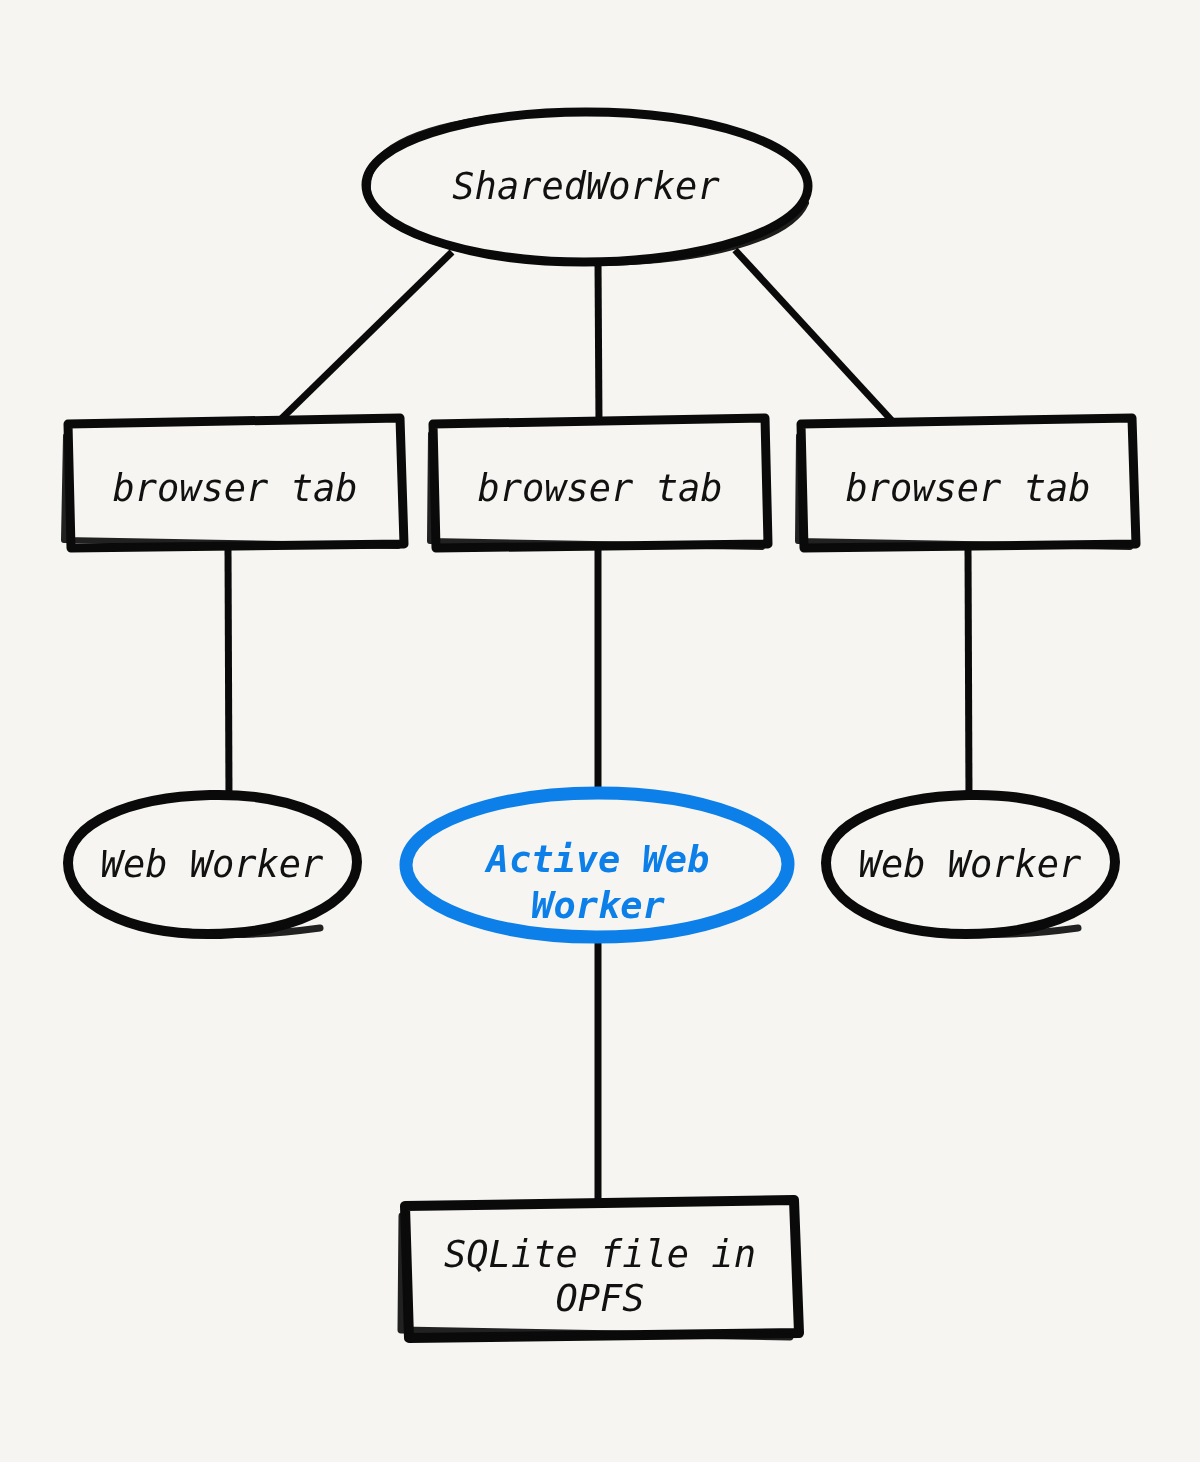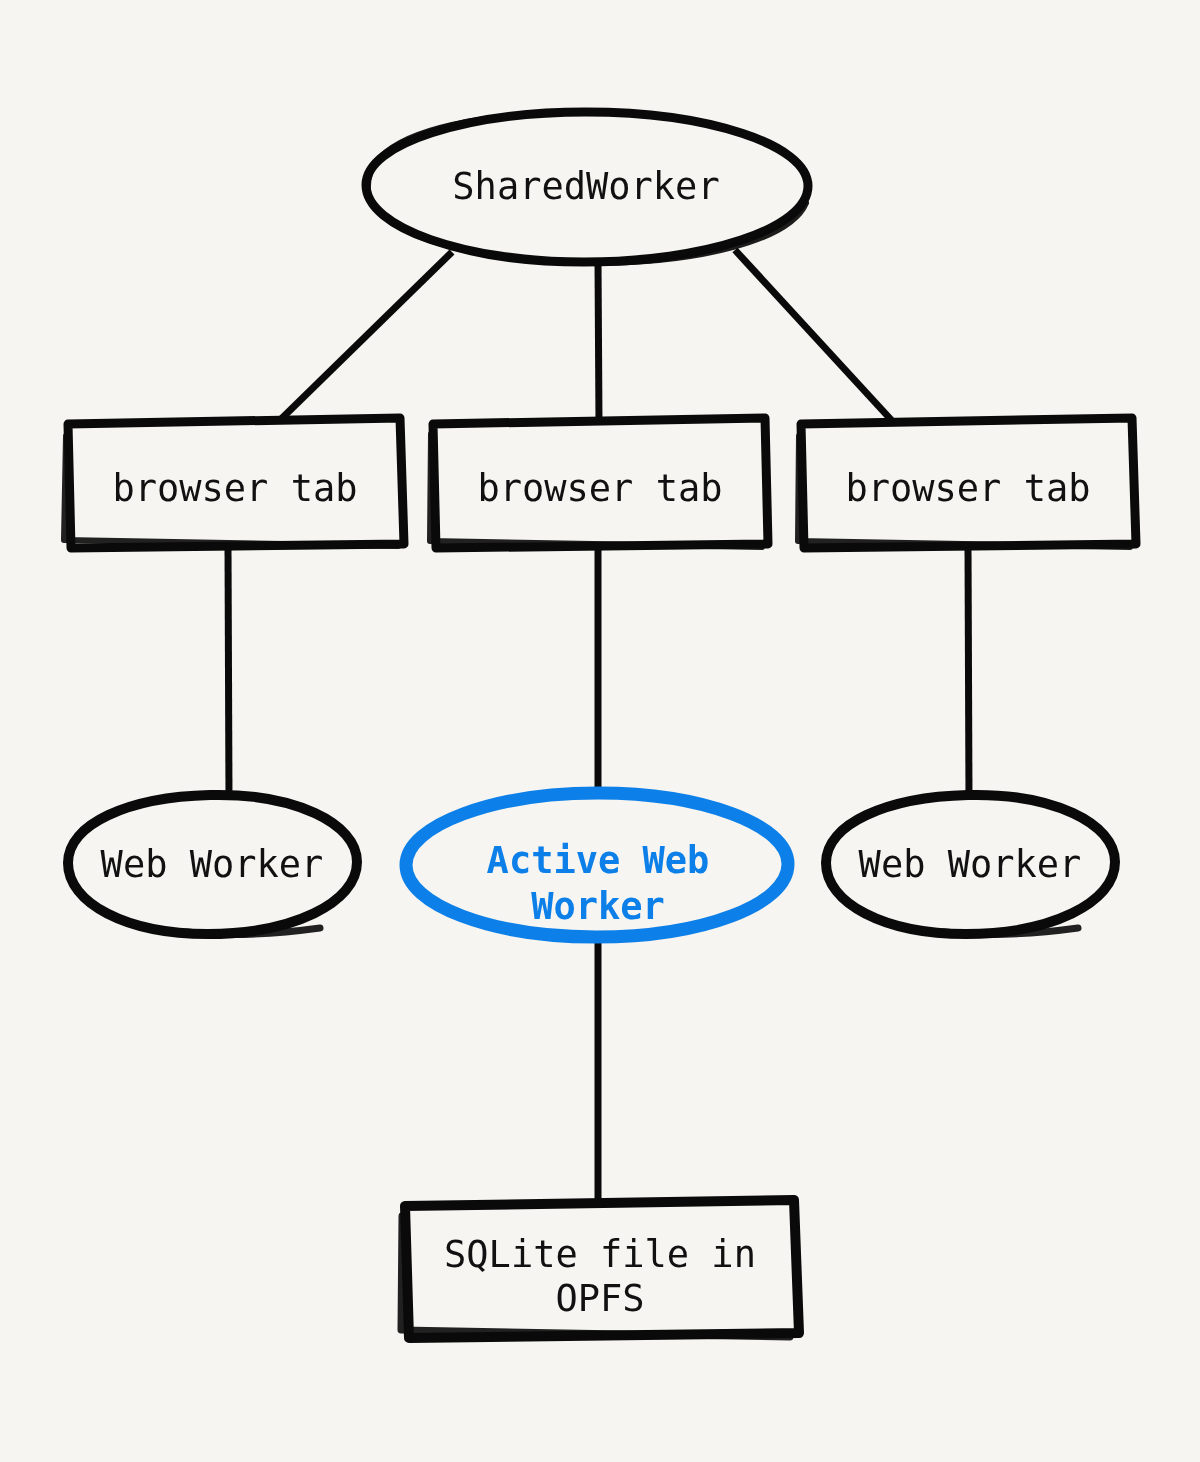"SharedWorker" #diagram-root { font-style: none -> italic }
